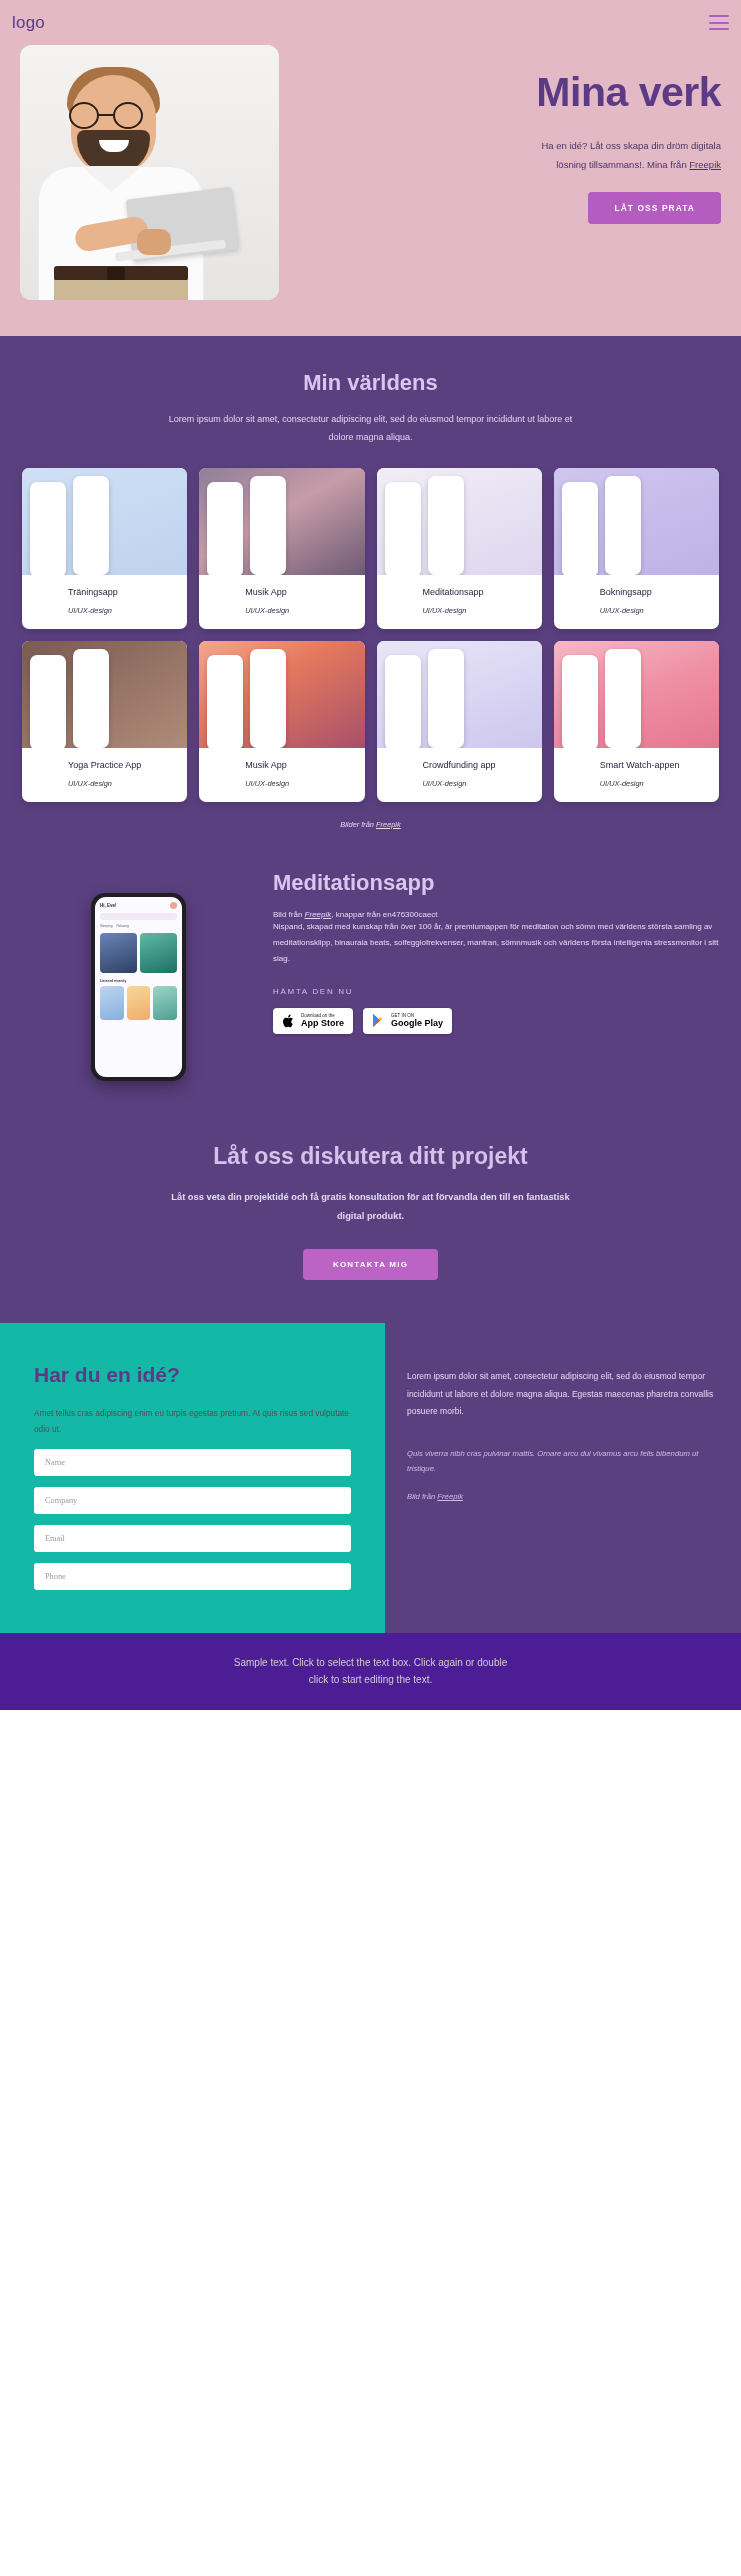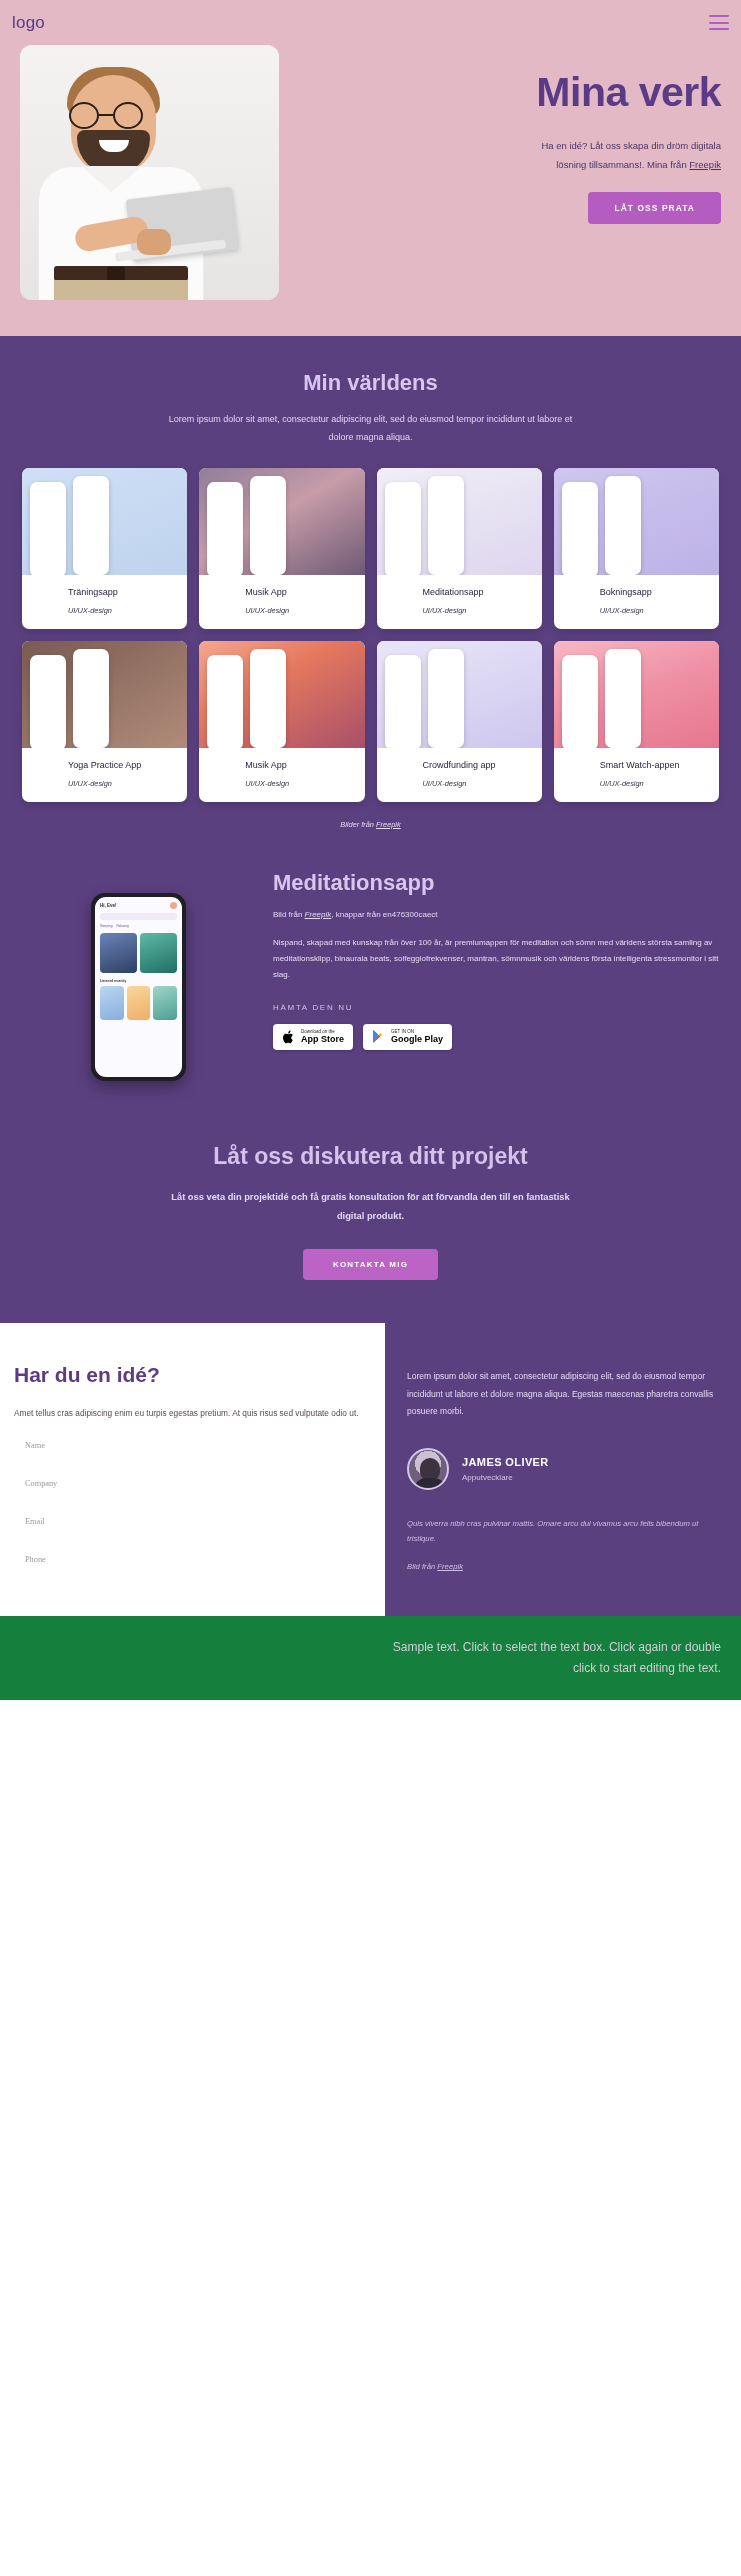"Nispand, skapad med kunskap från" .medit-body { margin-top: 16px -> 0 }
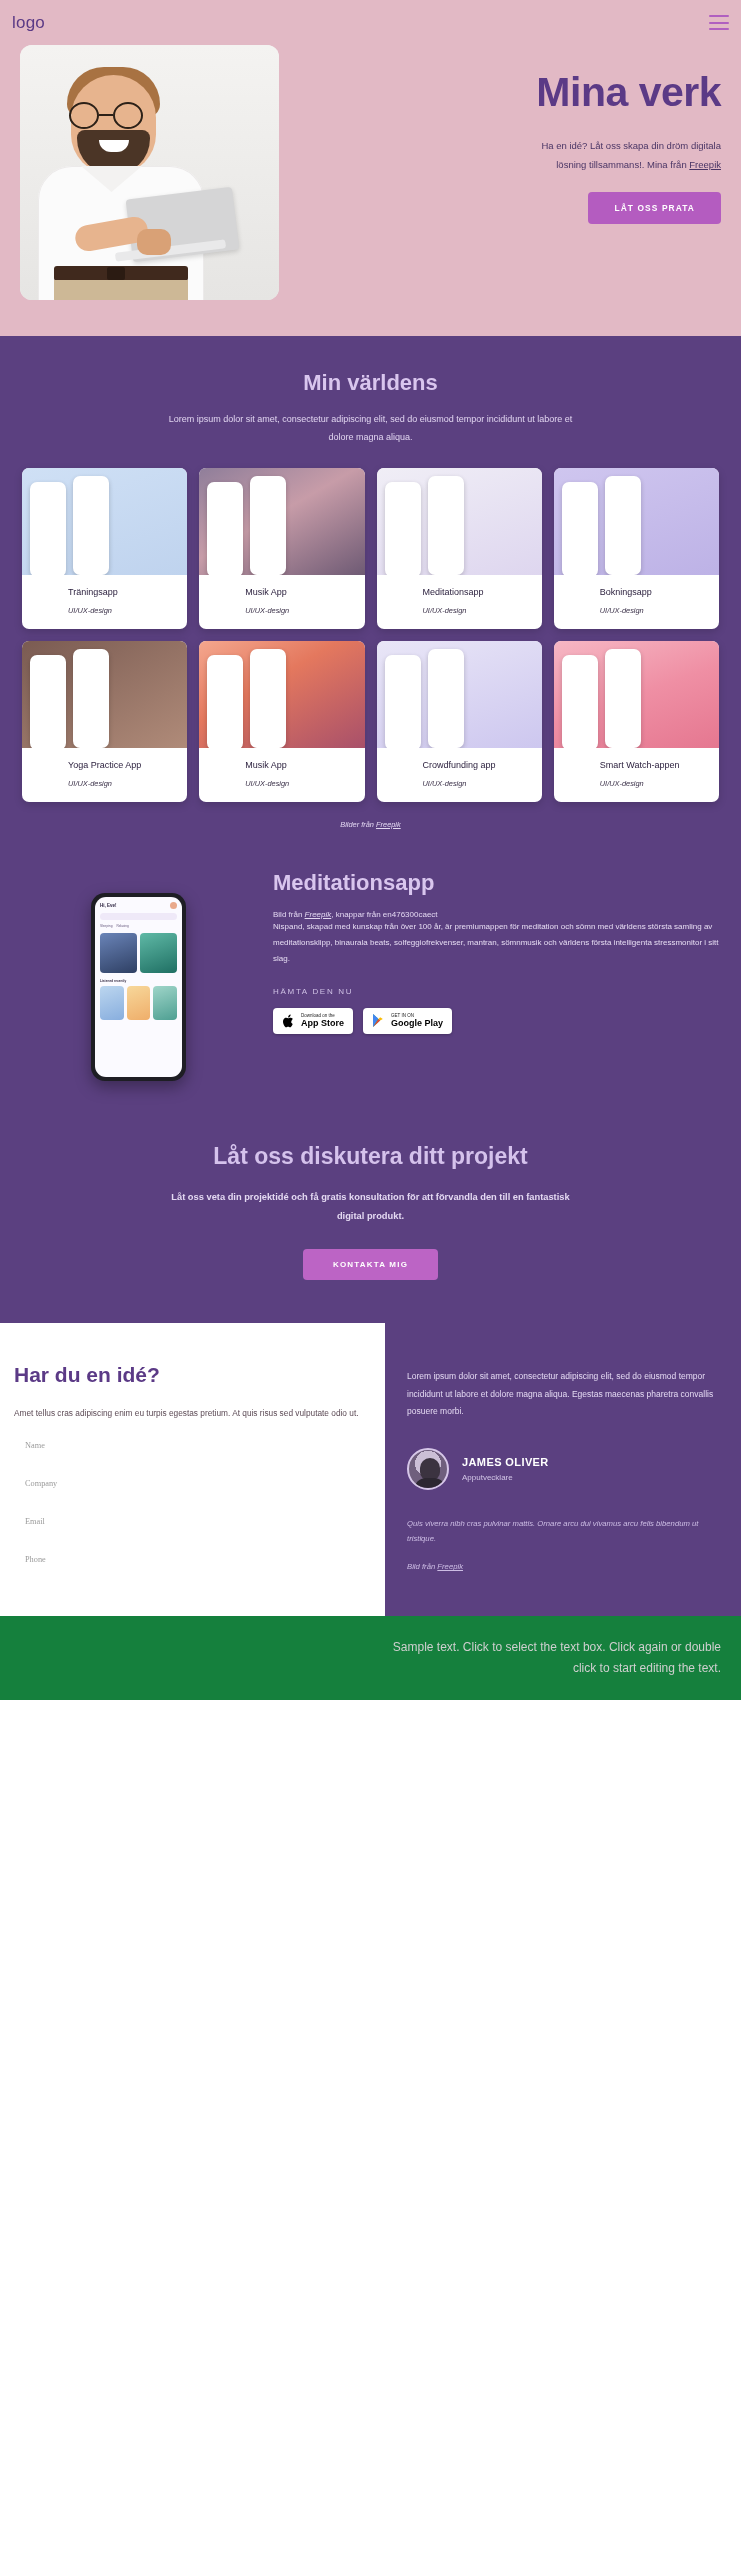"Har du en idé?" .idea-left { background: #ffffff -> #14b8a6; padding: 40px 14px 43px -> 40px 34px 43px }
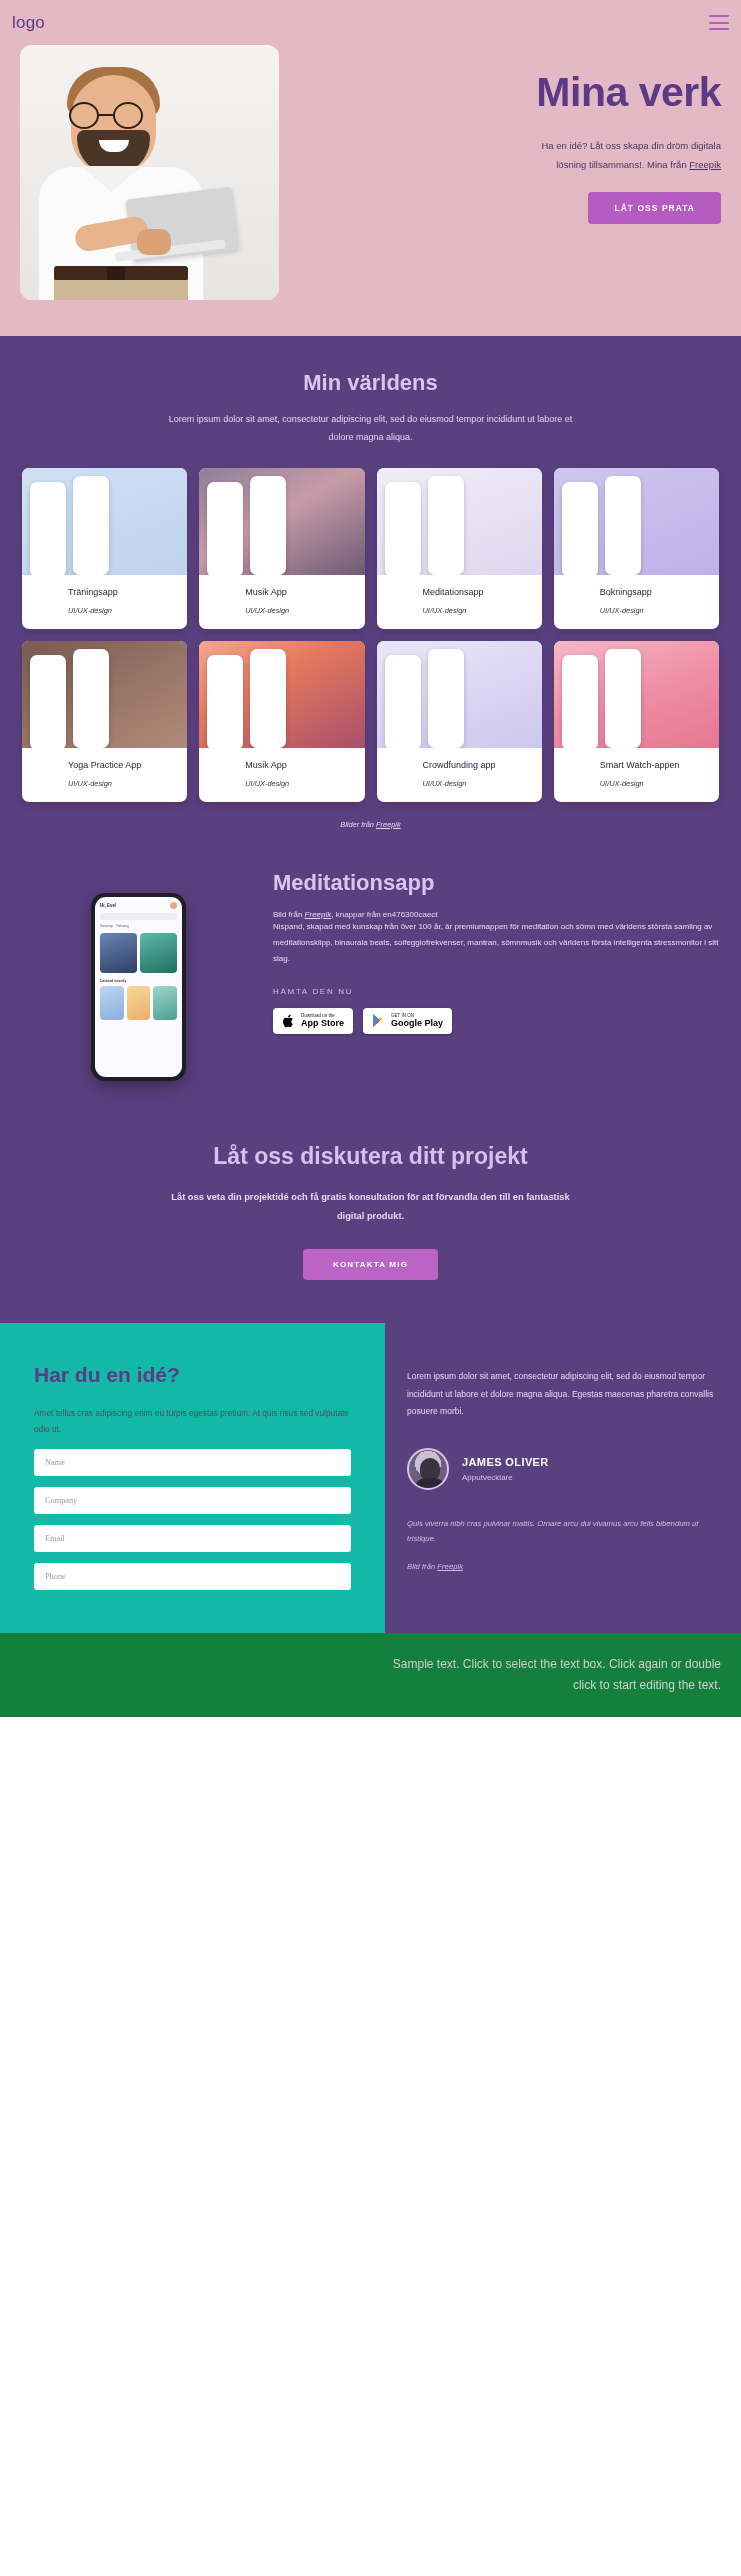"JAMES OLIVER" div.author { html: <div> <div> <div></div> <div></div> </div> <div> <div>JAMES OLIVER</div> <div>Apputvecklare</div> </div> </div> -> none }
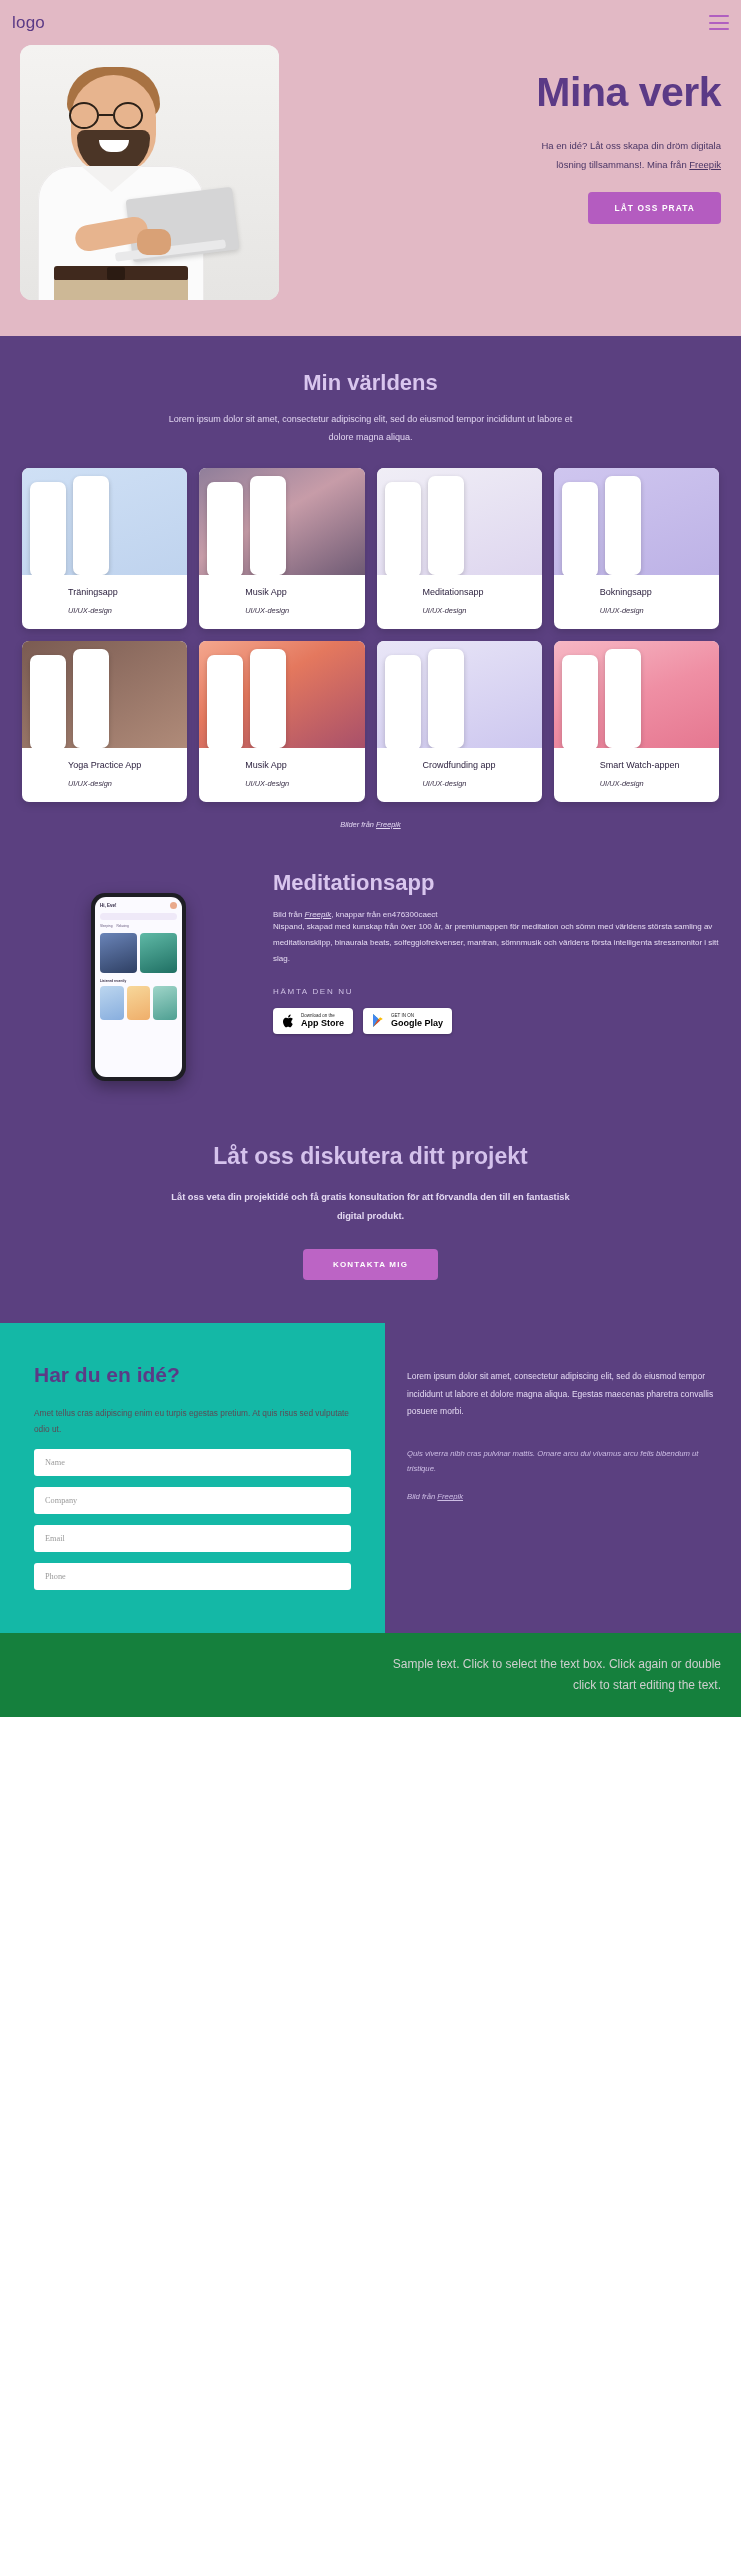"Sample text. Click to select" .footer { background: #15803d -> #4c1d95; font-size: 12px -> 10px; text-align: right -> center }
